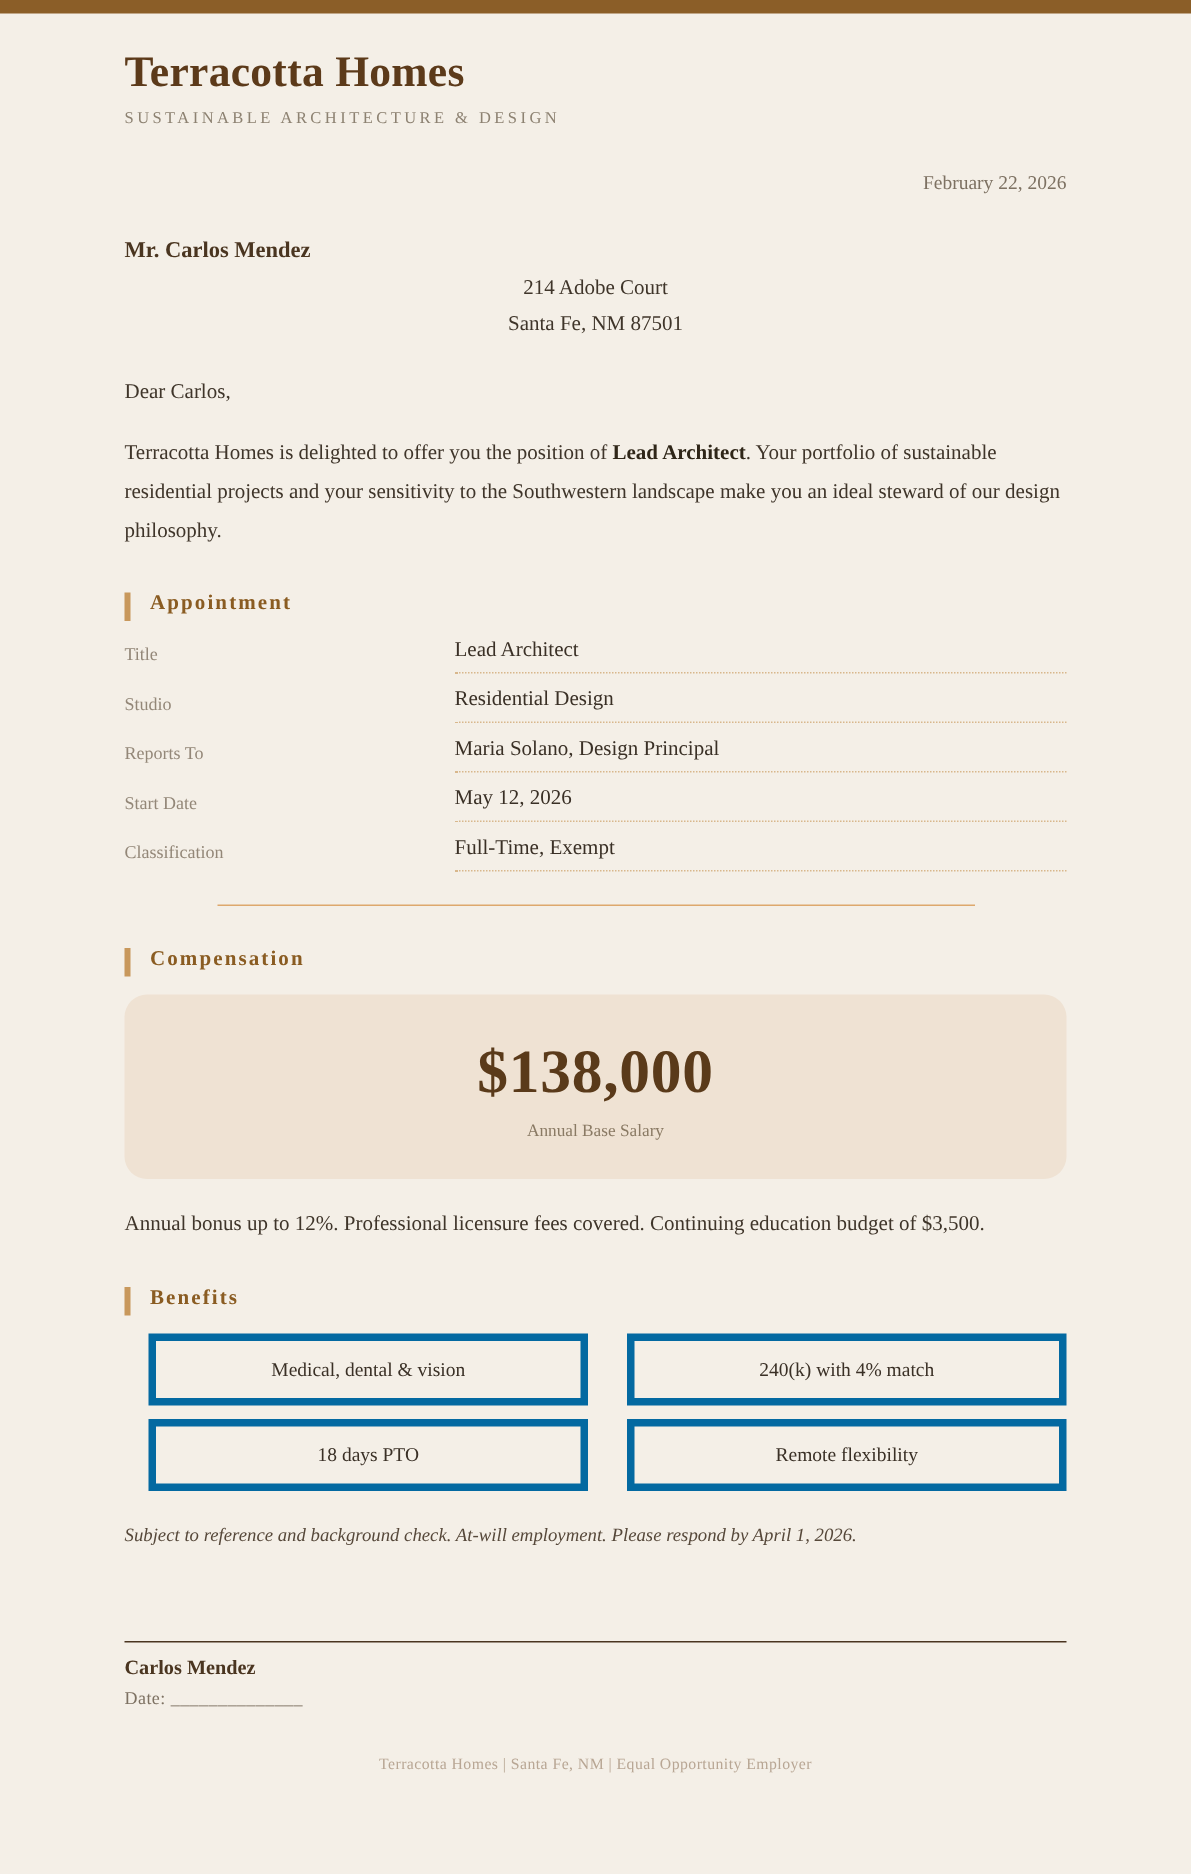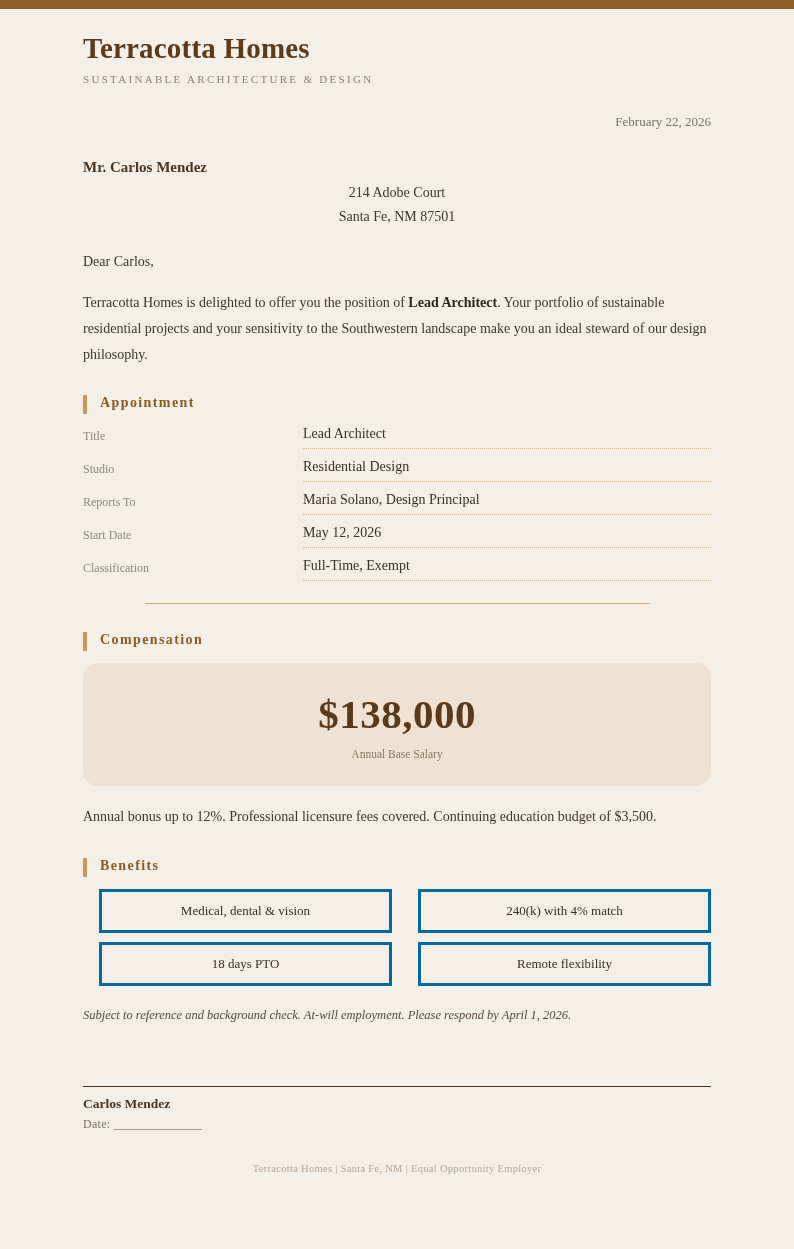"Medical, dental & vision" .benefit-box { border: 3px solid #0369a1 -> 5px solid #0369a1 }
